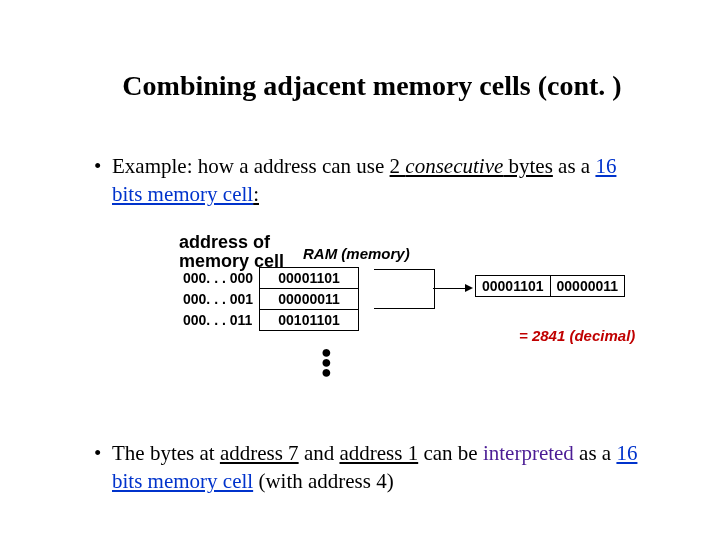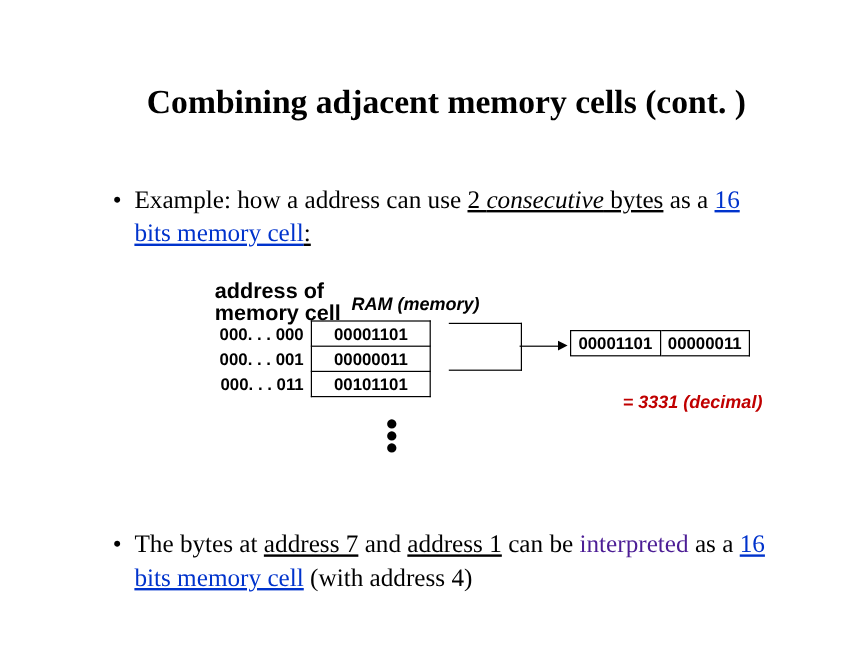"RAM (memory)" .ram-label { left: 114px -> 124px }
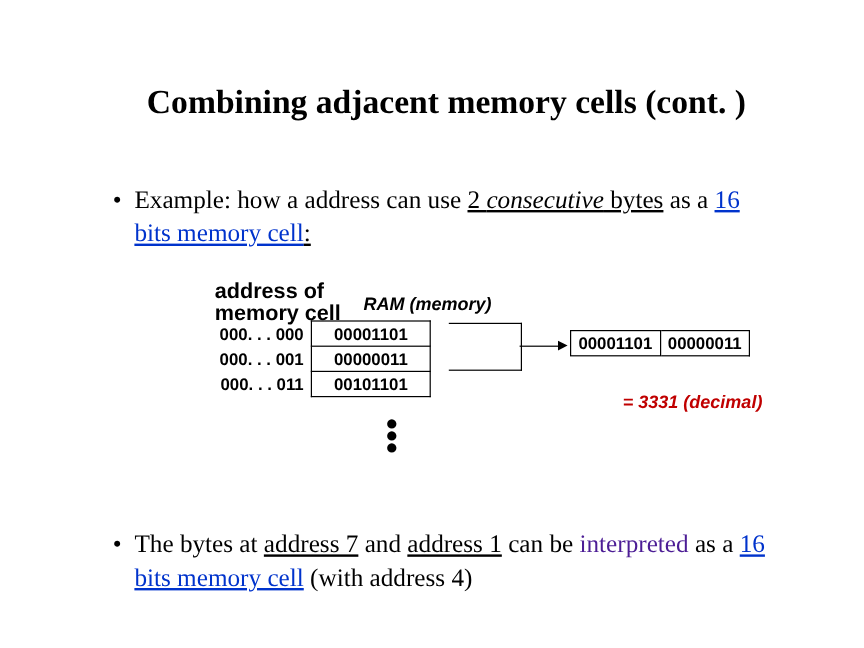"000. . . 000" .memory-table td.addr { text-align: right -> left }
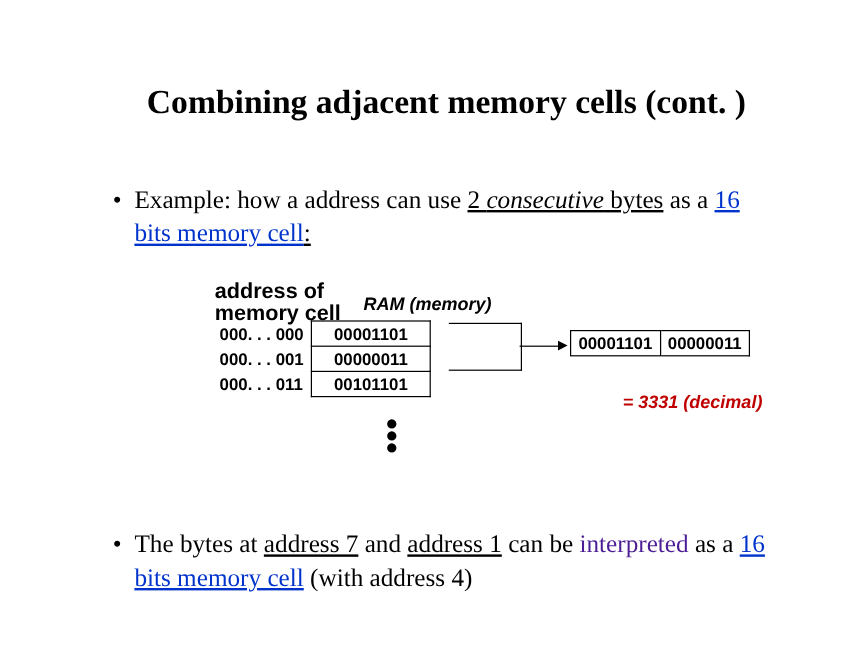"= 3331 (decimal)" div.result { text: 3331 -> 2841 }
